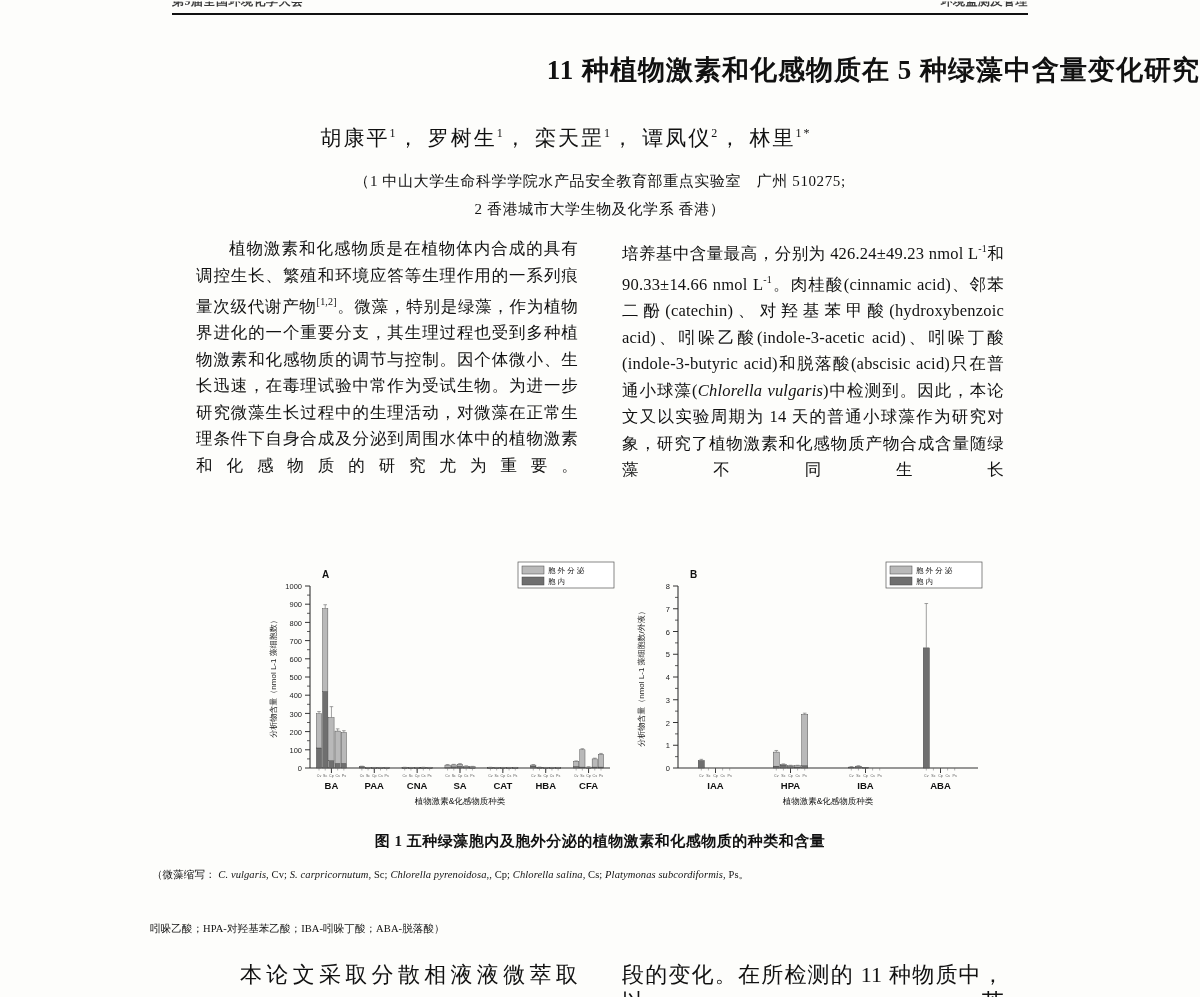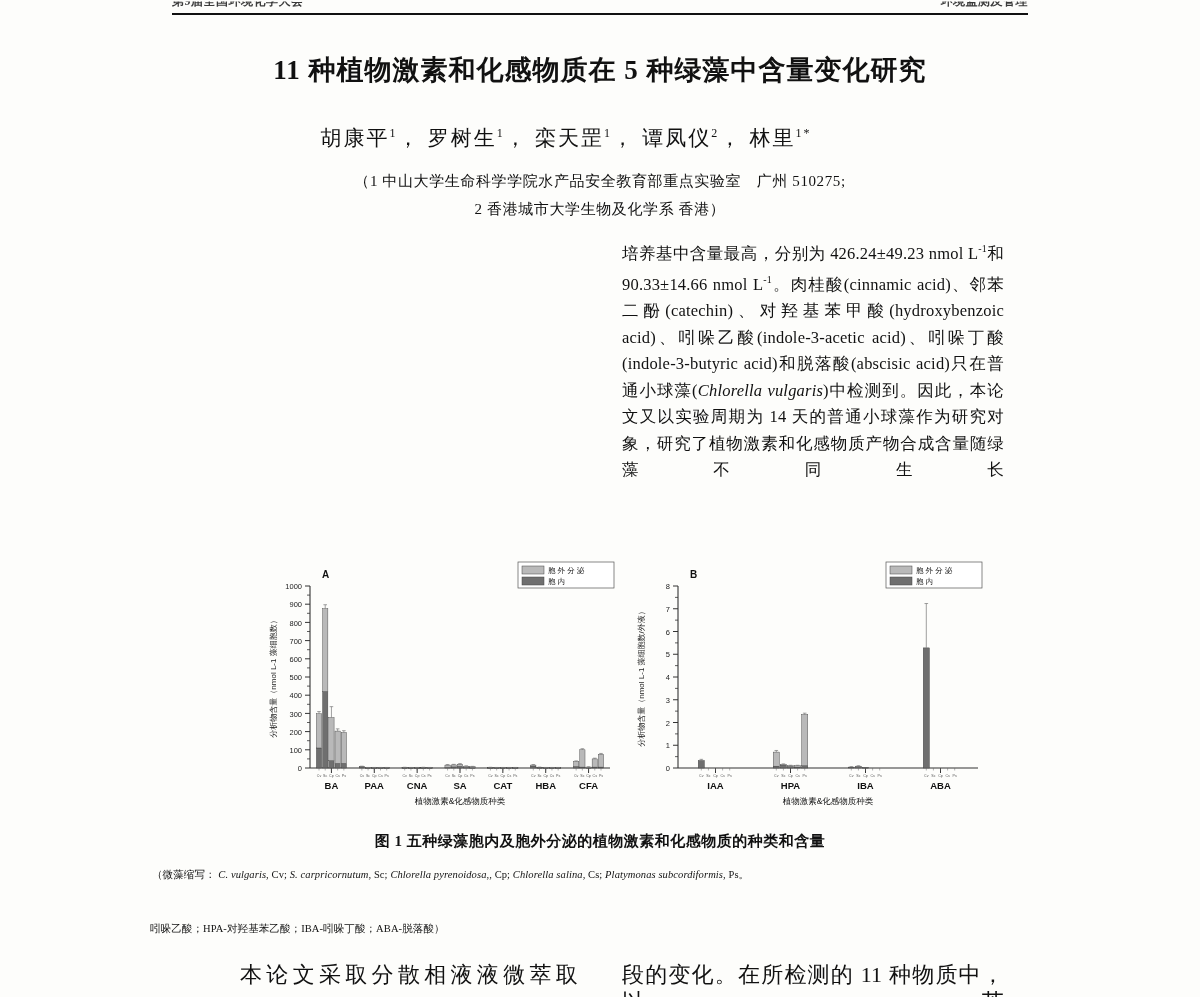"11 种植物激素和化感物质在 5 种绿藻中含量变化研究" .title { text-align: center -> right }
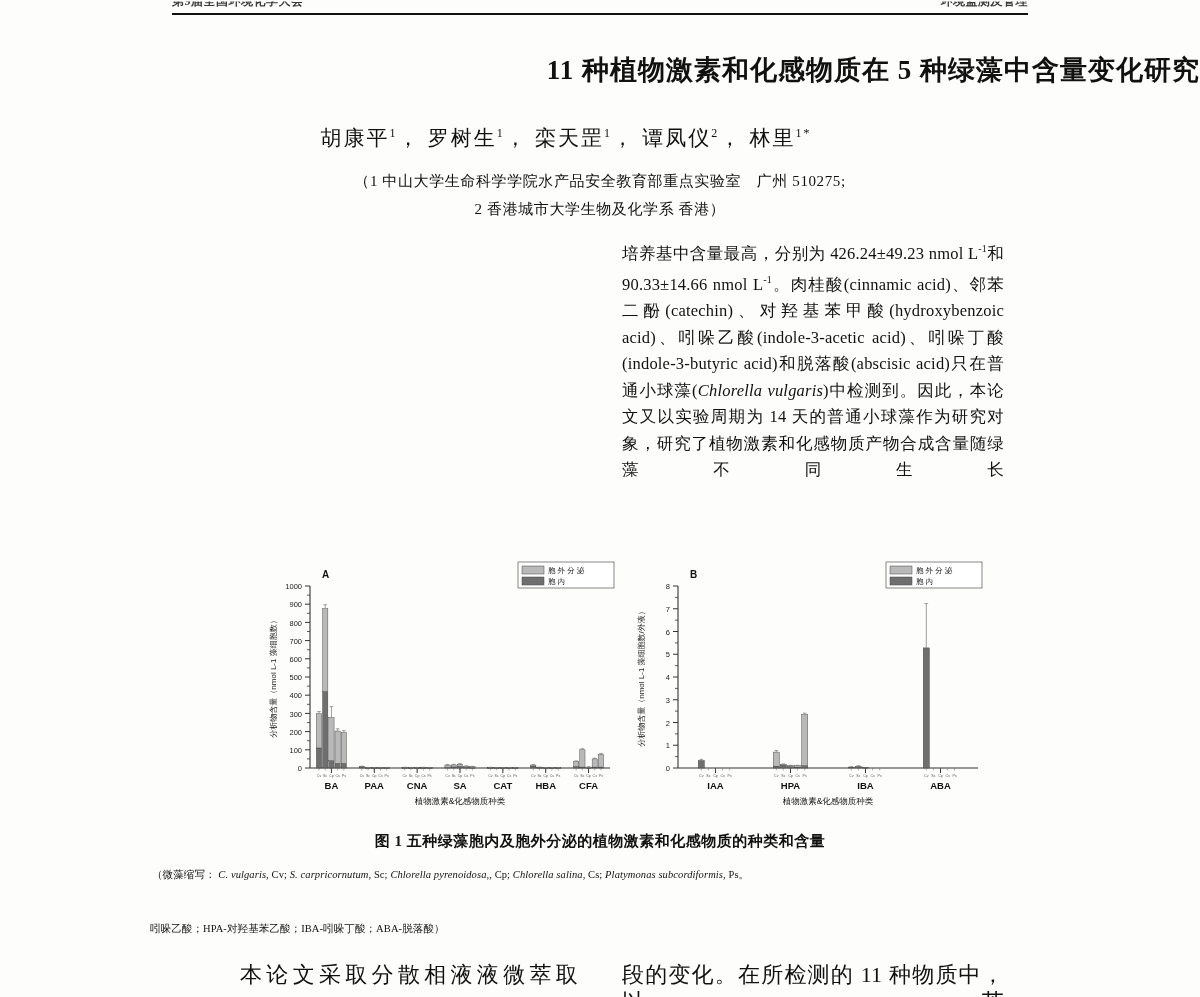"植物激素和化感物质是在植物体内合成的具有调控生长、繁殖和环境应答等生理作用的一系" div.col { html: none -> <div> <p>植物激素和化感物质是在植物体内合成的具有调控生长、繁殖和环境应答等生理作用的一系列痕量次级代谢产物<sup>[1,2]</sup>。微藻，特别是绿藻，作为植物界进化的一个重要分支，其生理过程也受到多种植物激素和化感物质的调节与控制。因个体微小、生长迅速，在毒理试验中常作为受试生物。为进一步研究微藻生长过程中的生理活动，对微藻在正常生理条件下自身合成及分泌到周围水体中的植物激素和化感物质的研究尤为重要。</p> </div> }
